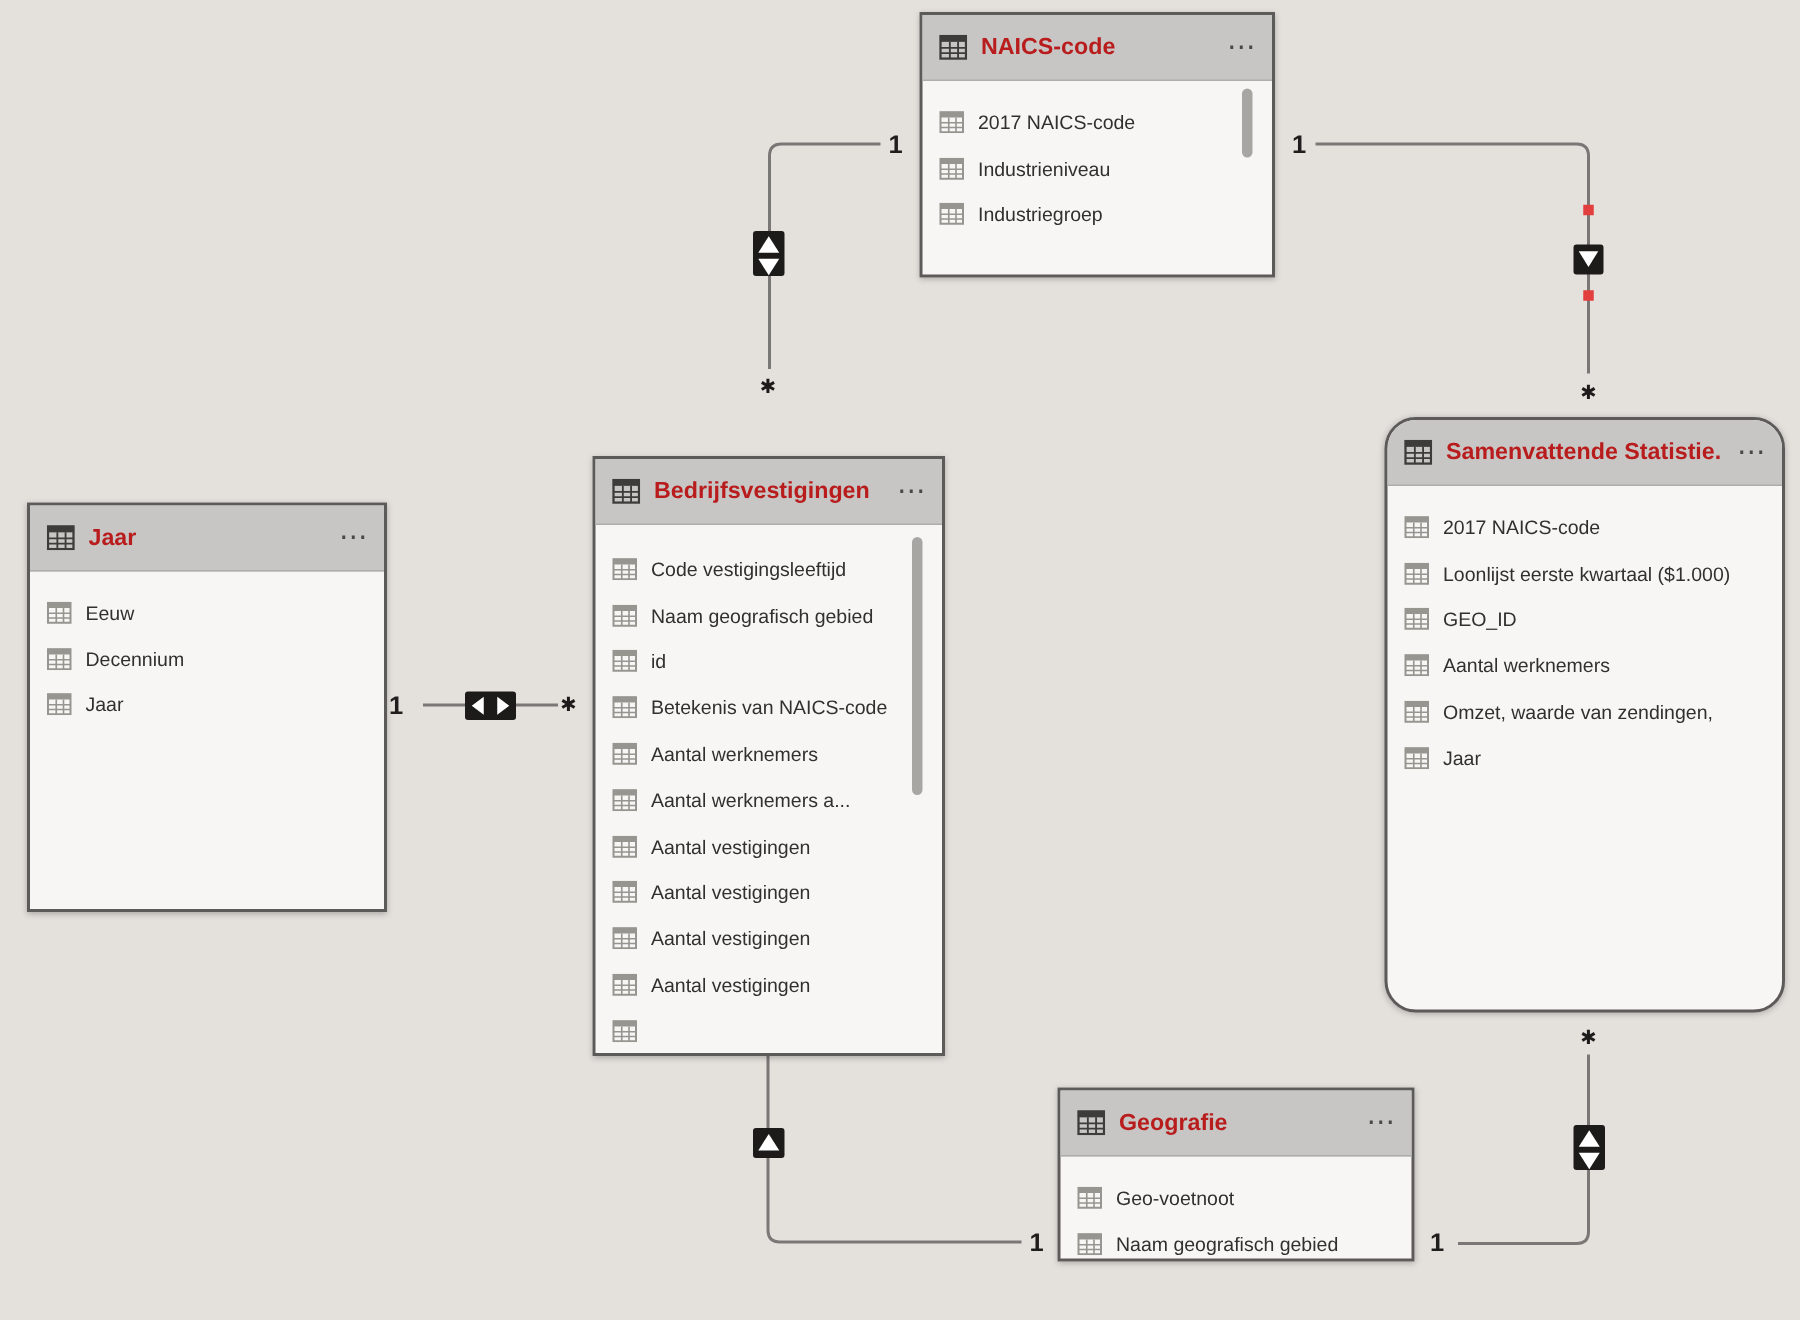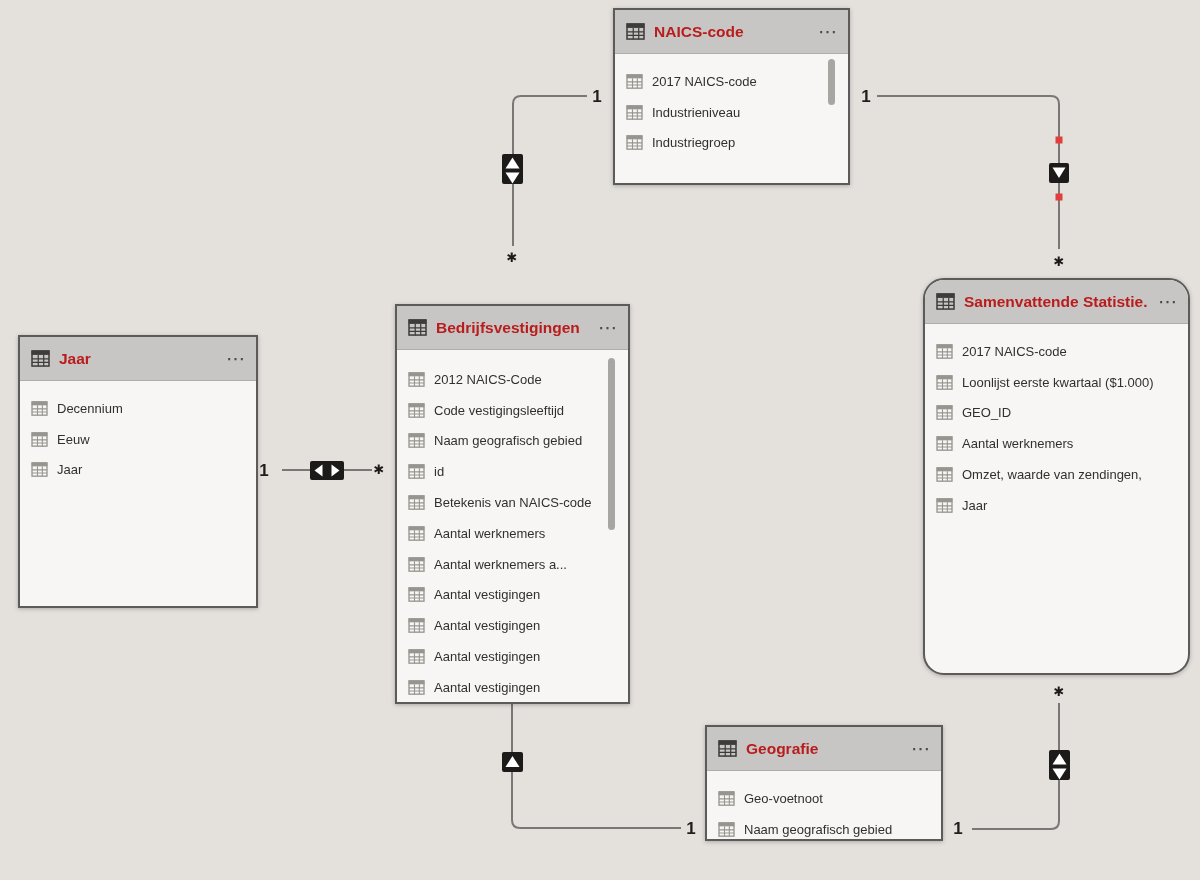"2012 NAICS-Code" div.row { html: <div> <svg> <use></use> </svg> <span>2012 NAICS-Code</span> </div> -> none }
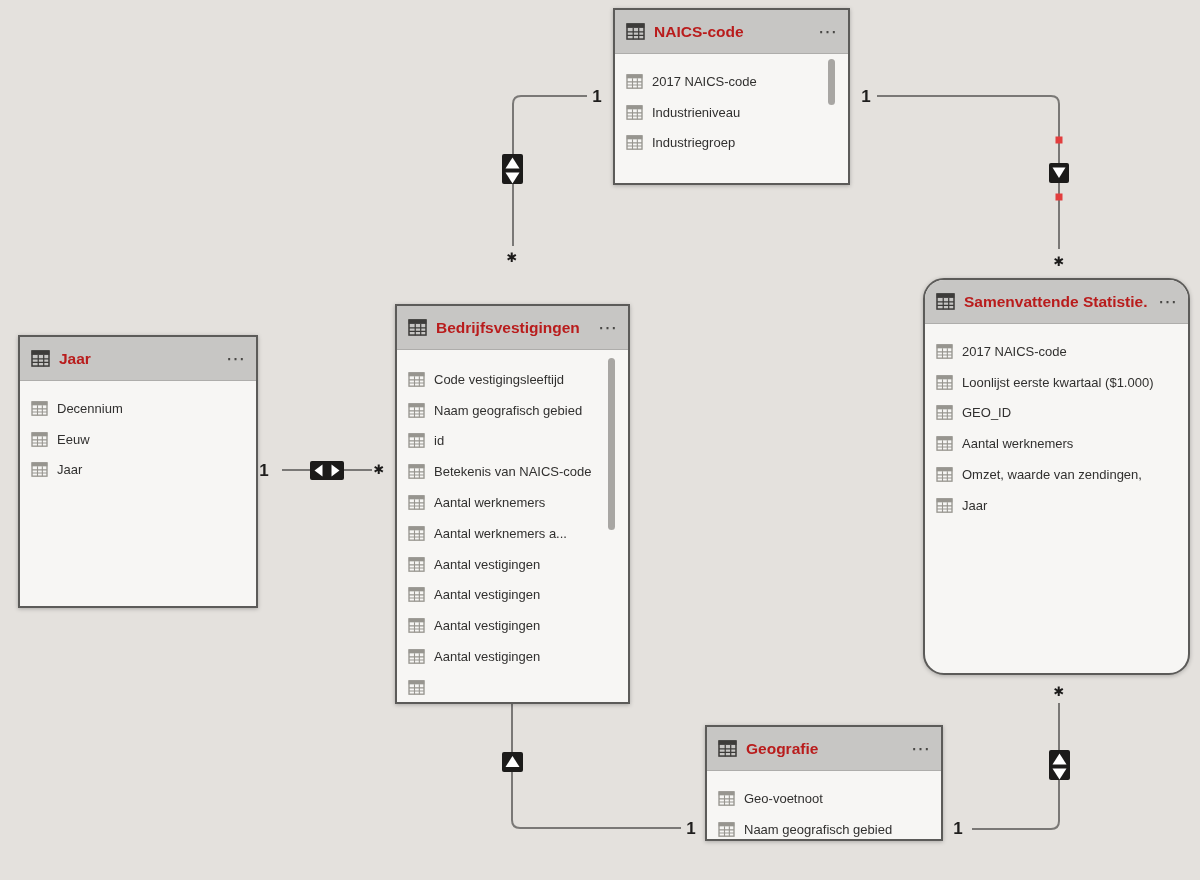"Decennium" div.row { order: before "Eeuw" -> after "Eeuw" }
